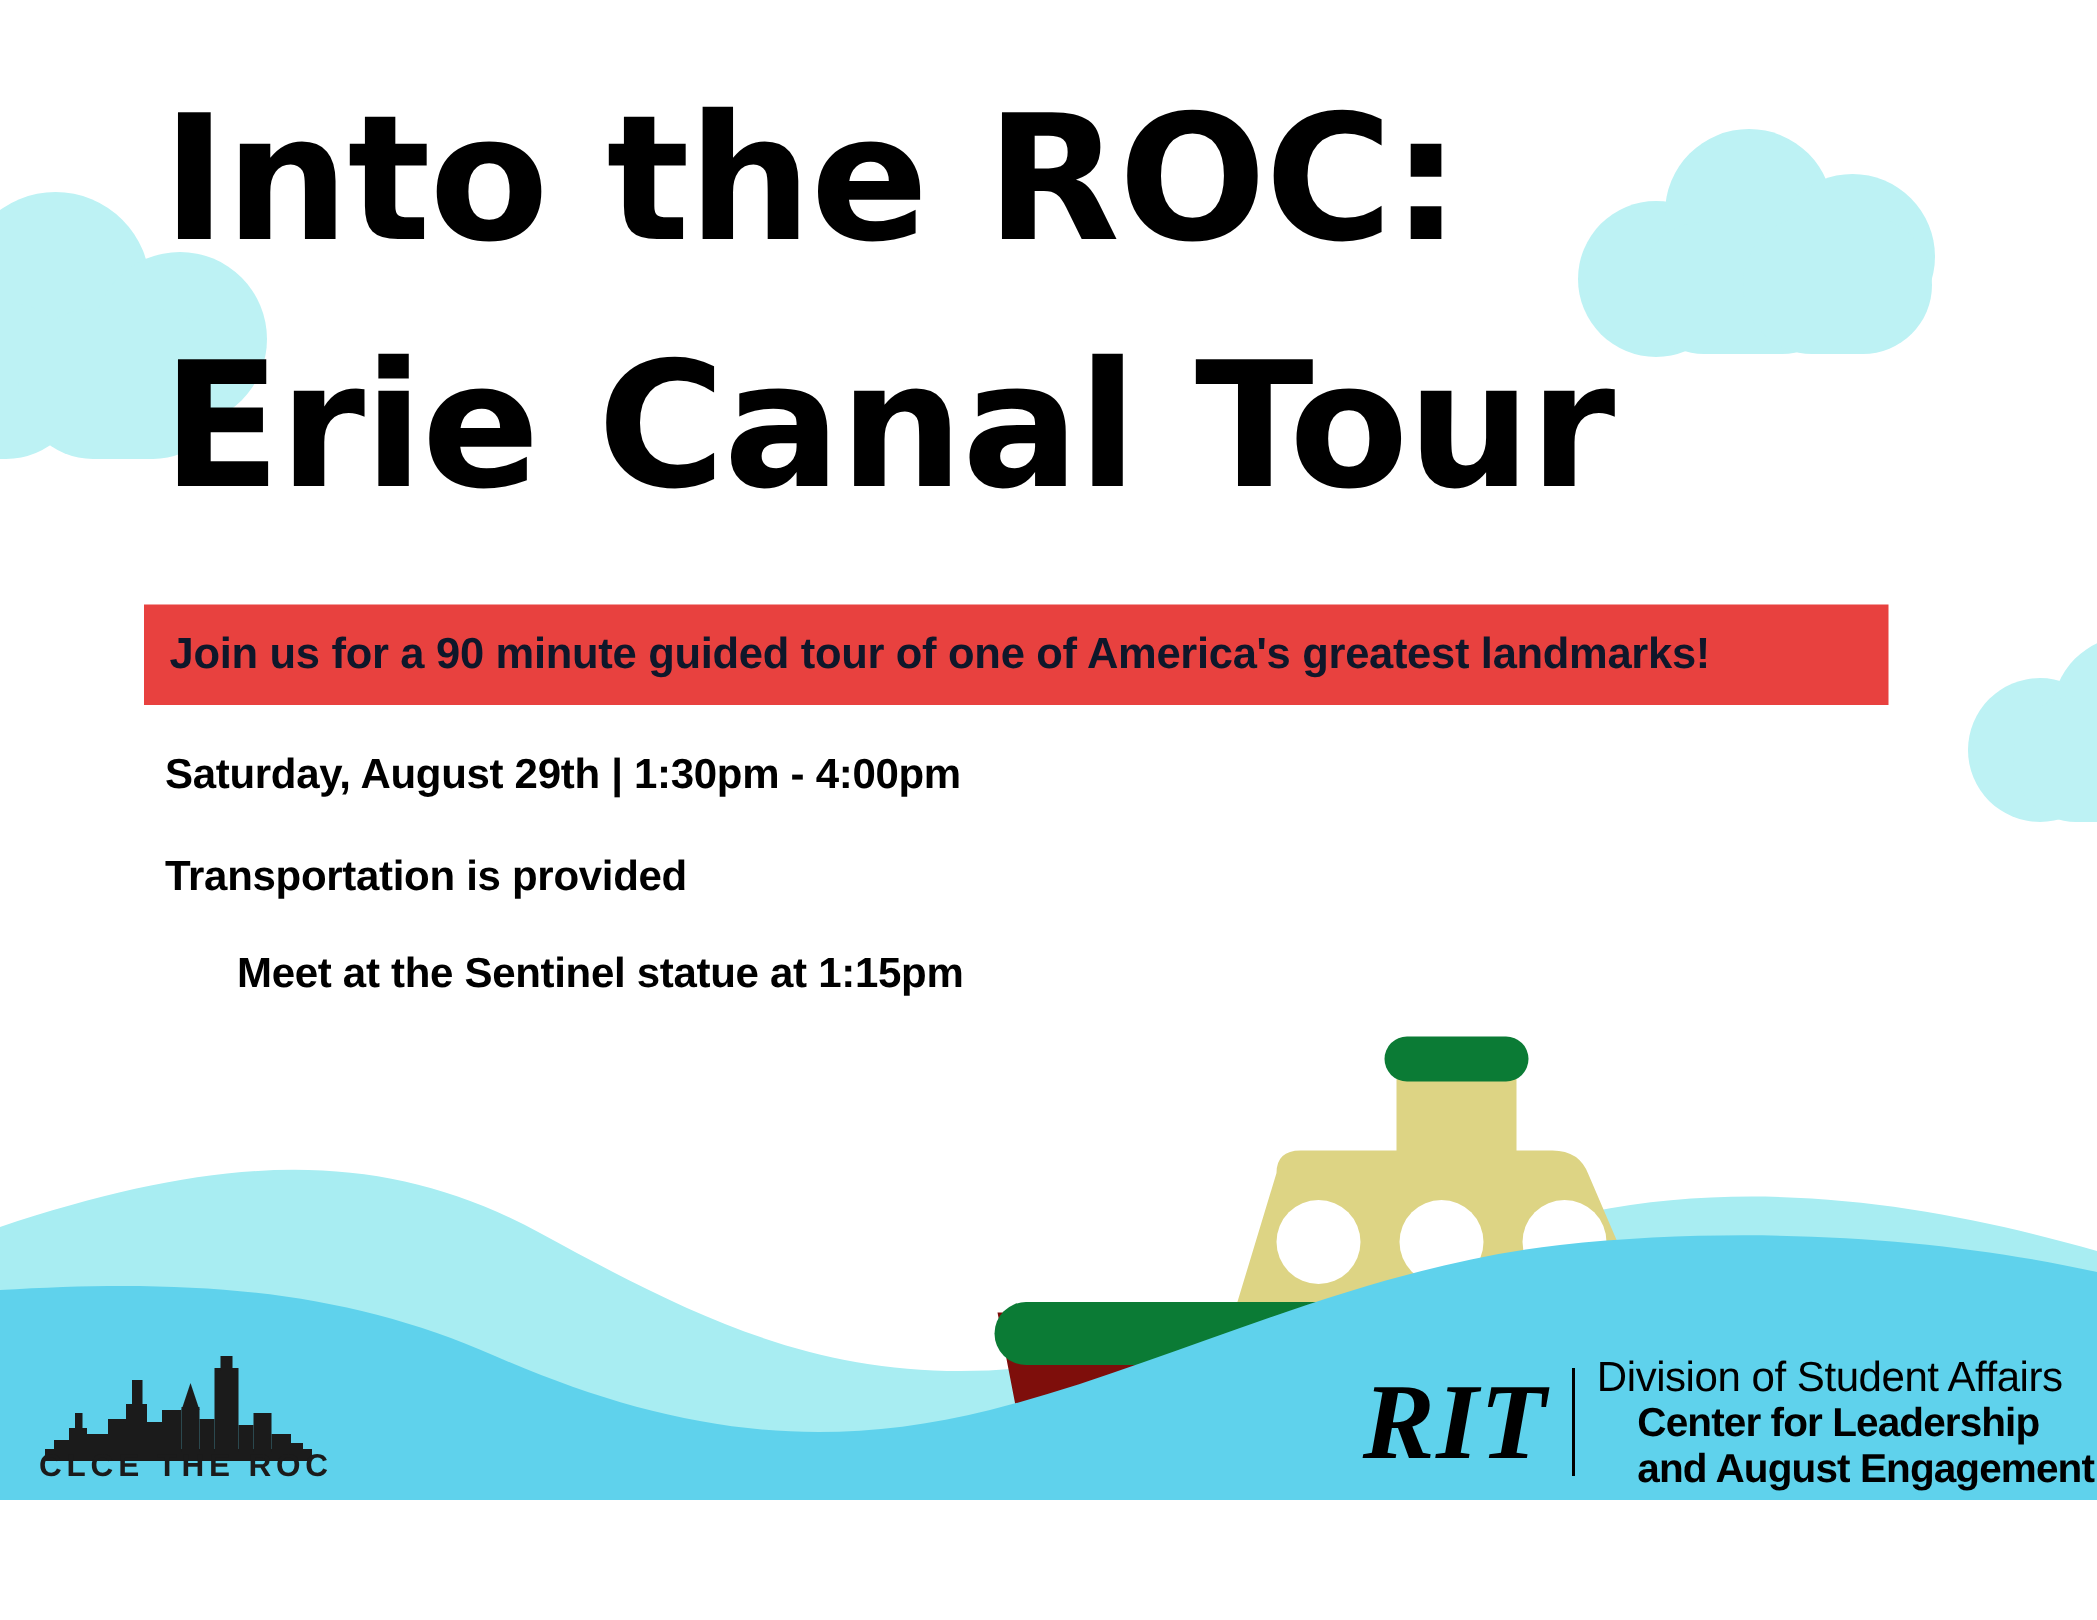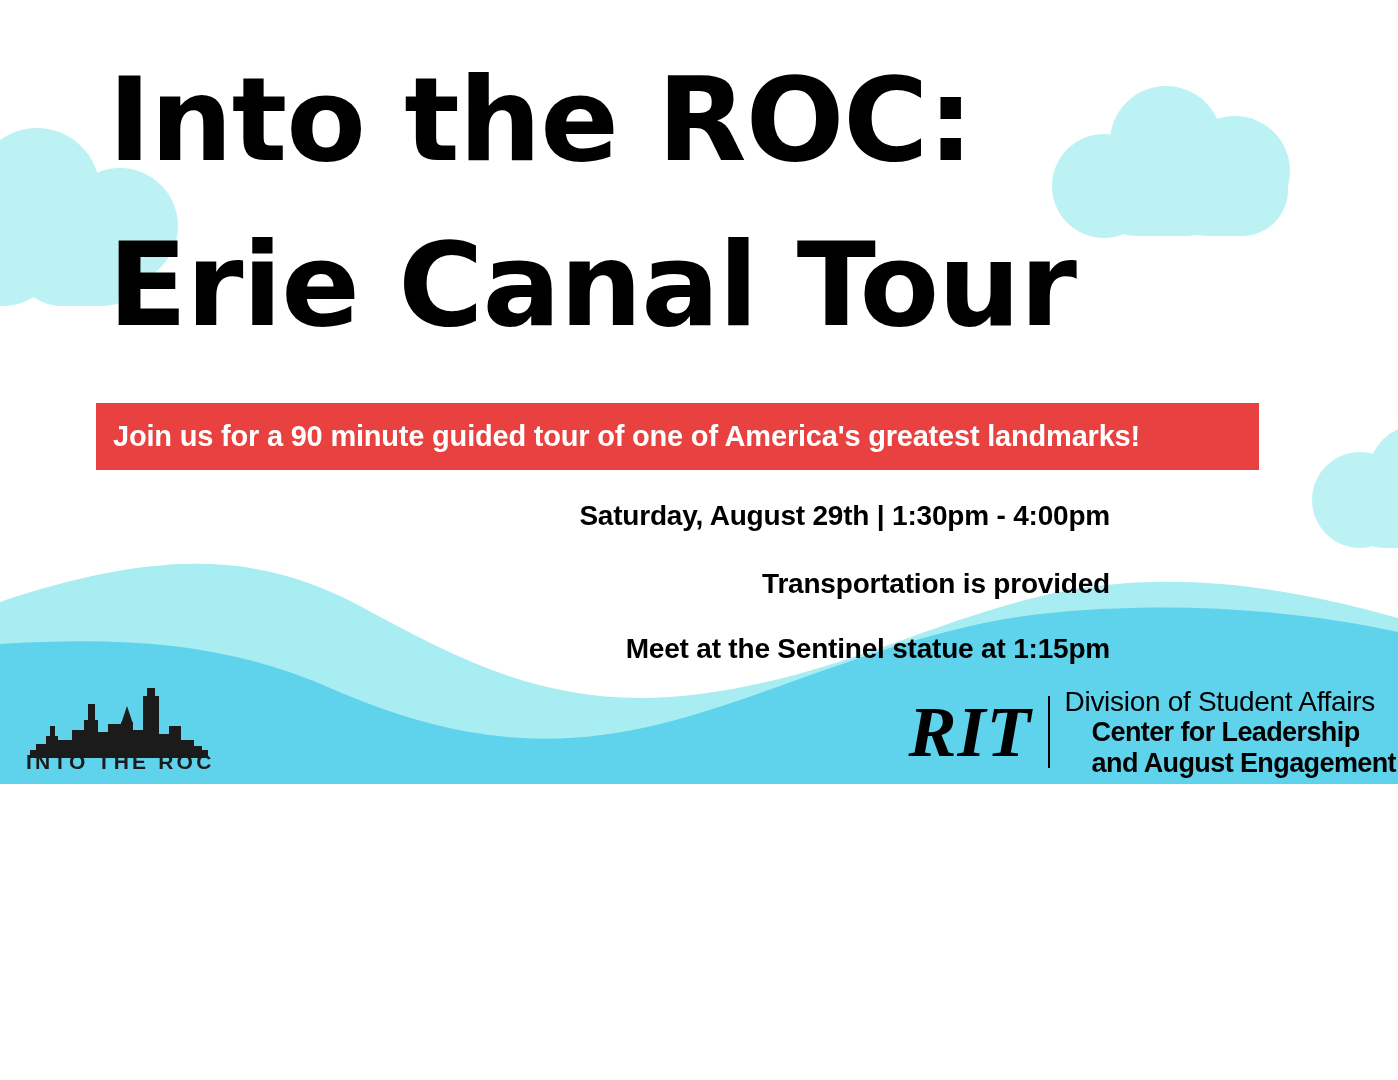"Into the ROC:" #poster { height: 784px -> 1000px }
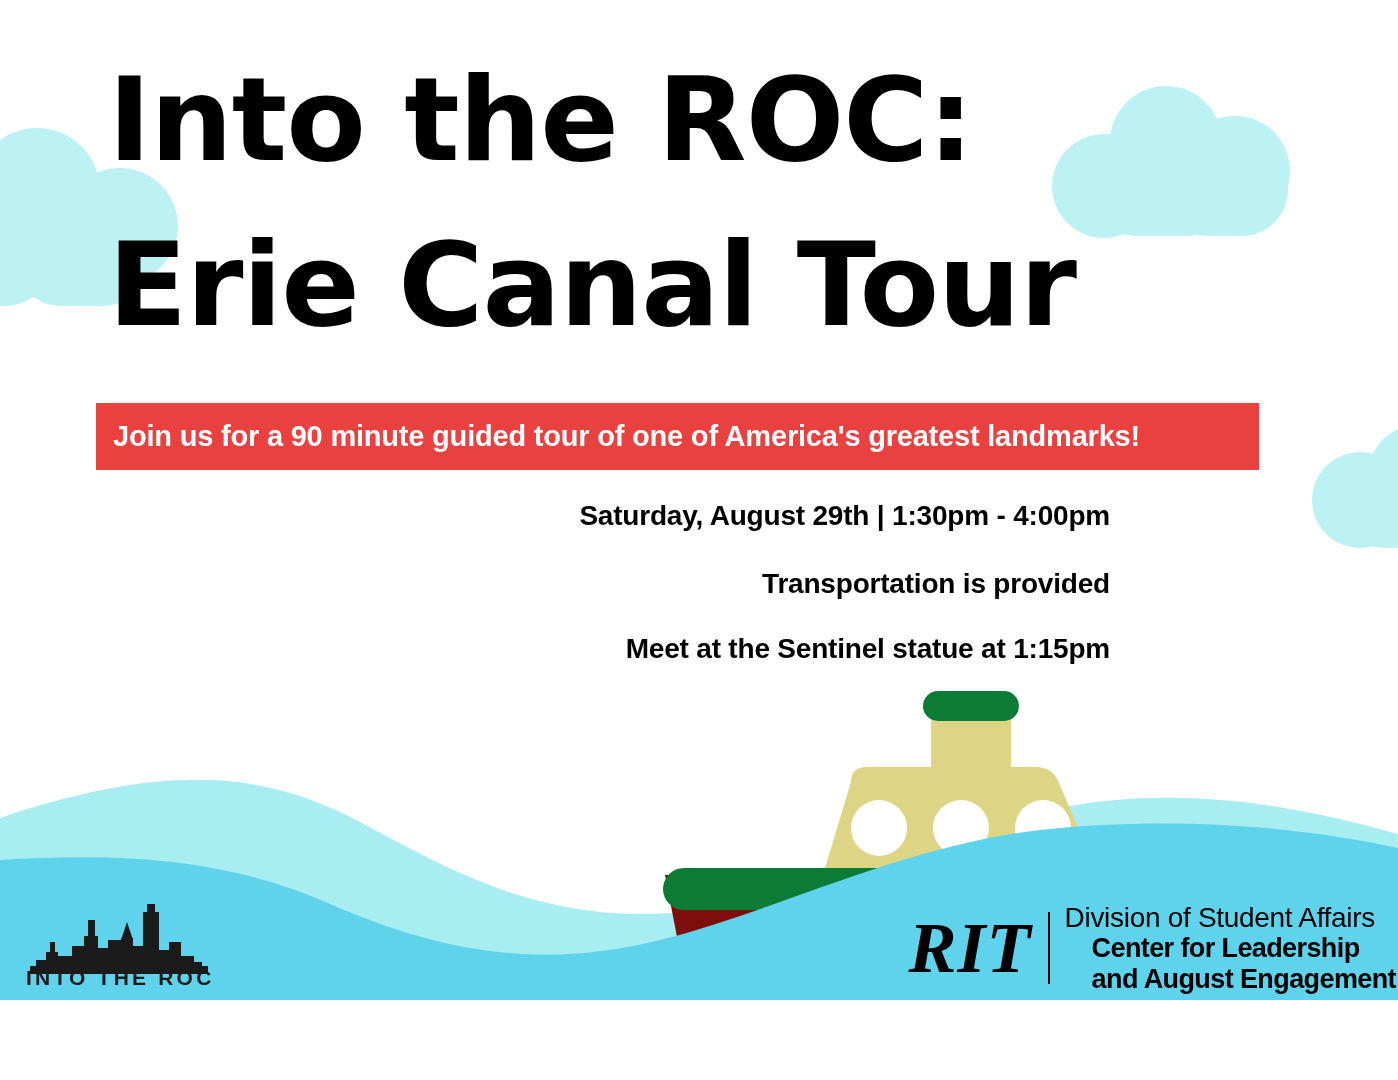"Join us for a 90" #banner-text { color: #ffffff -> #0f172a }
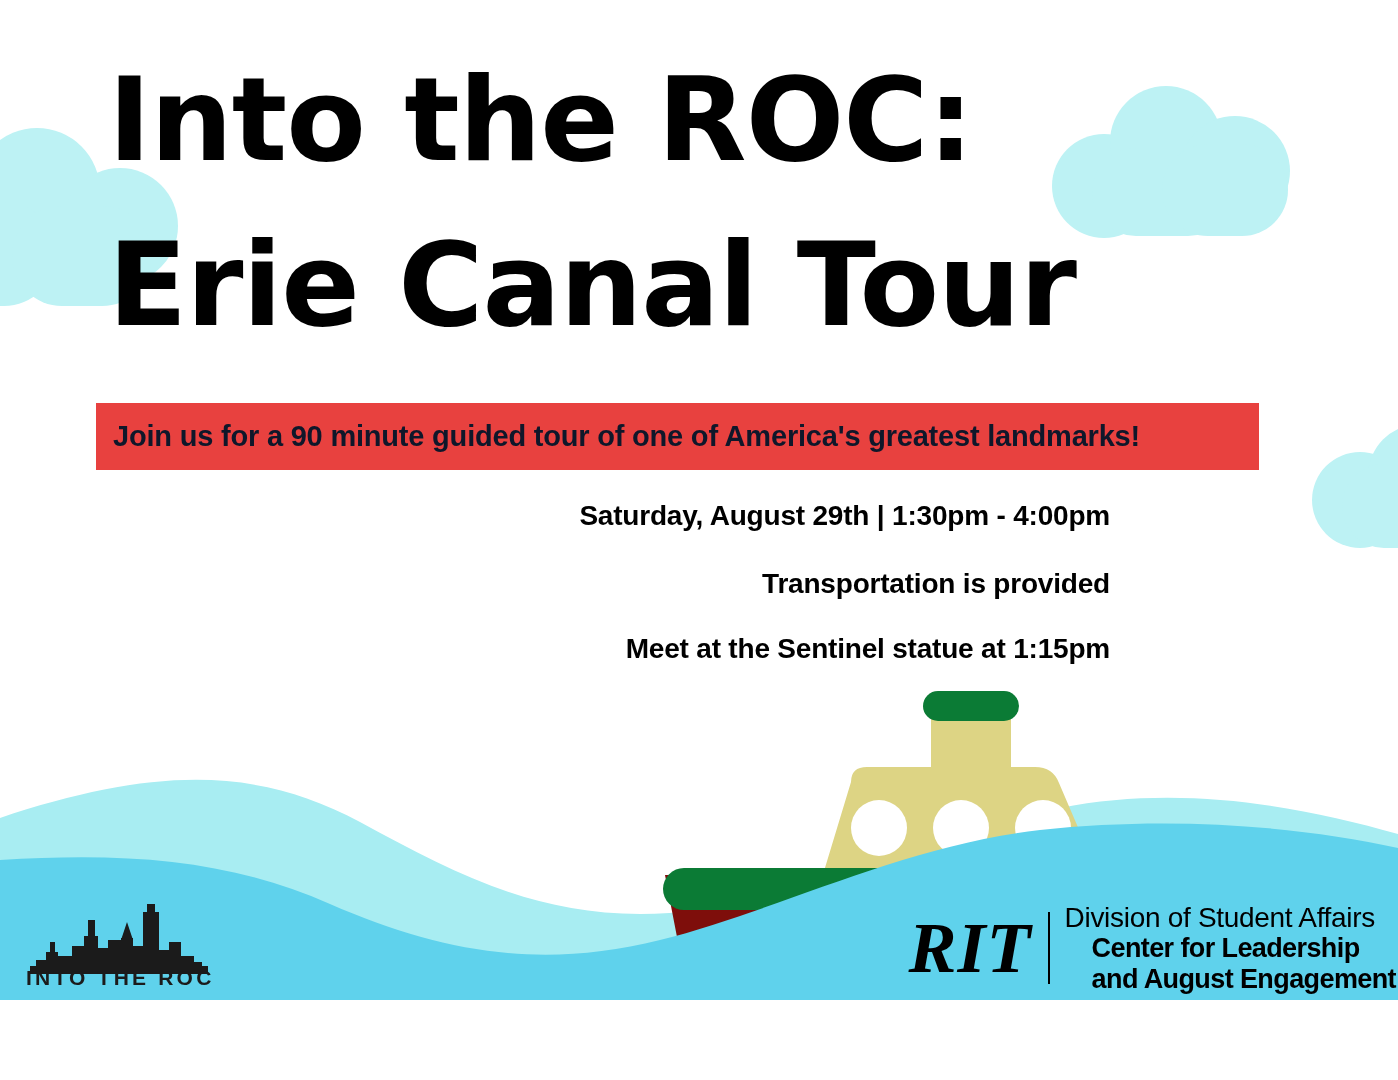"Saturday, August 29th | 1:30pm" .detail-line { text-align: right -> none }
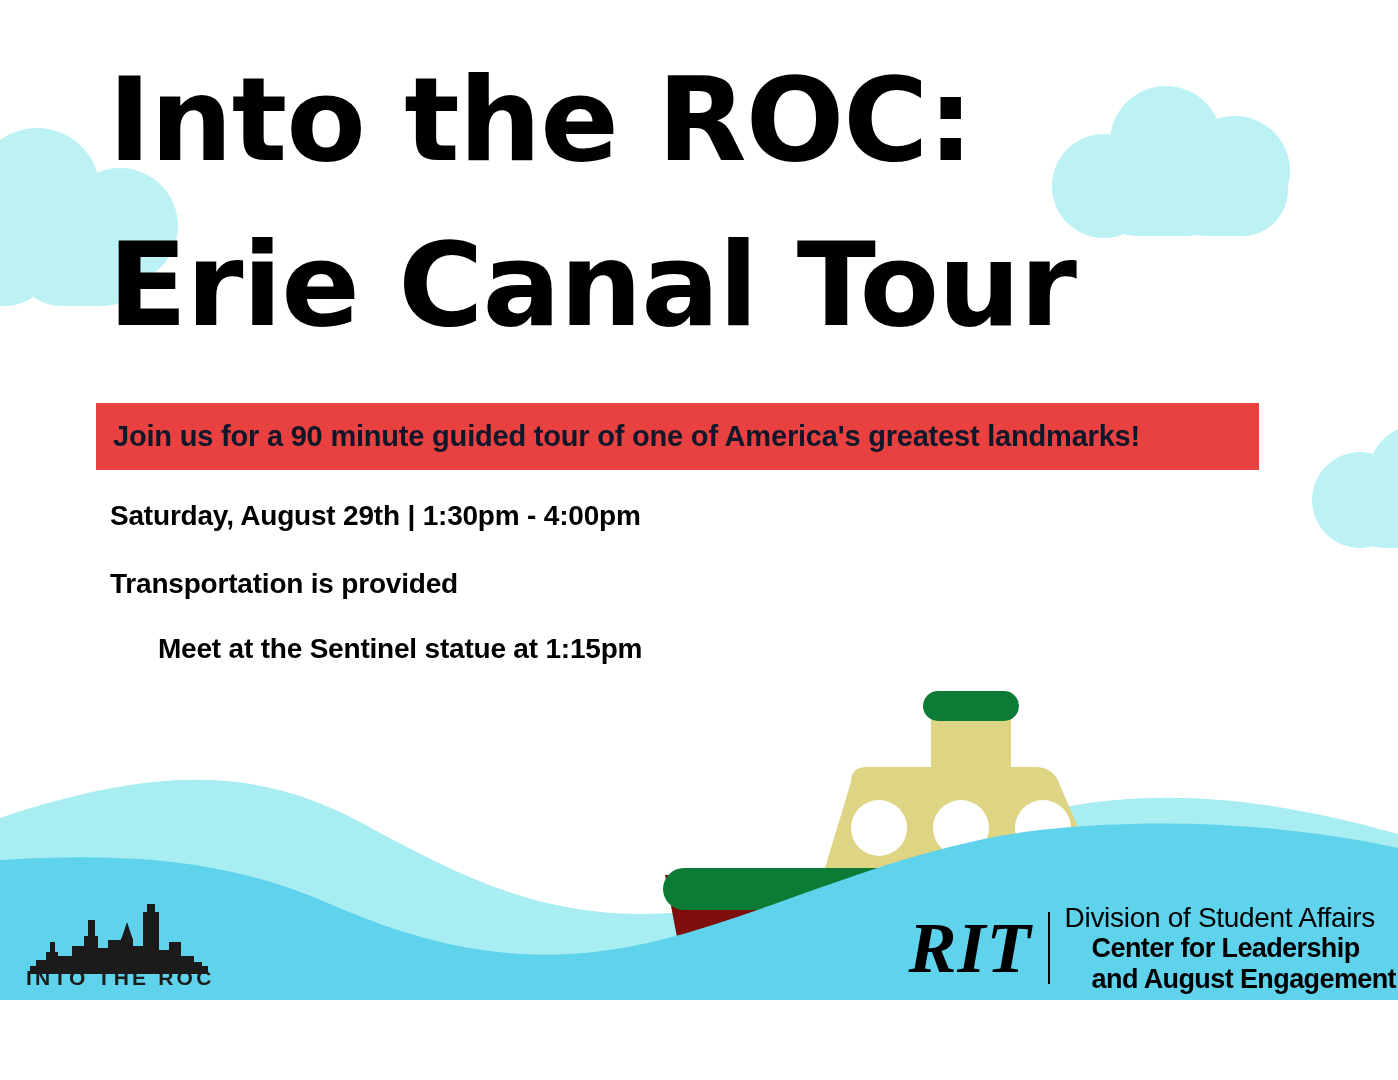"INTO THE ROC" div { text: INTO -> CLCE }
